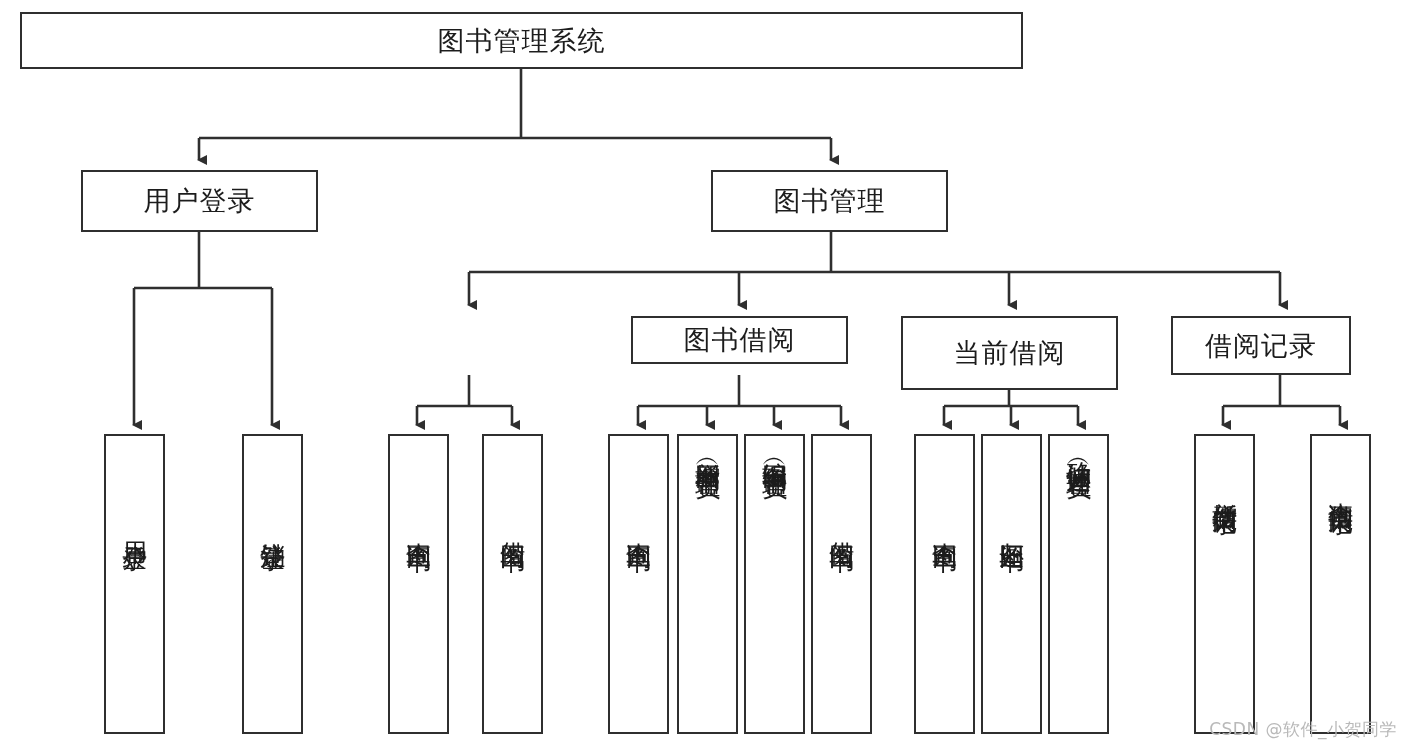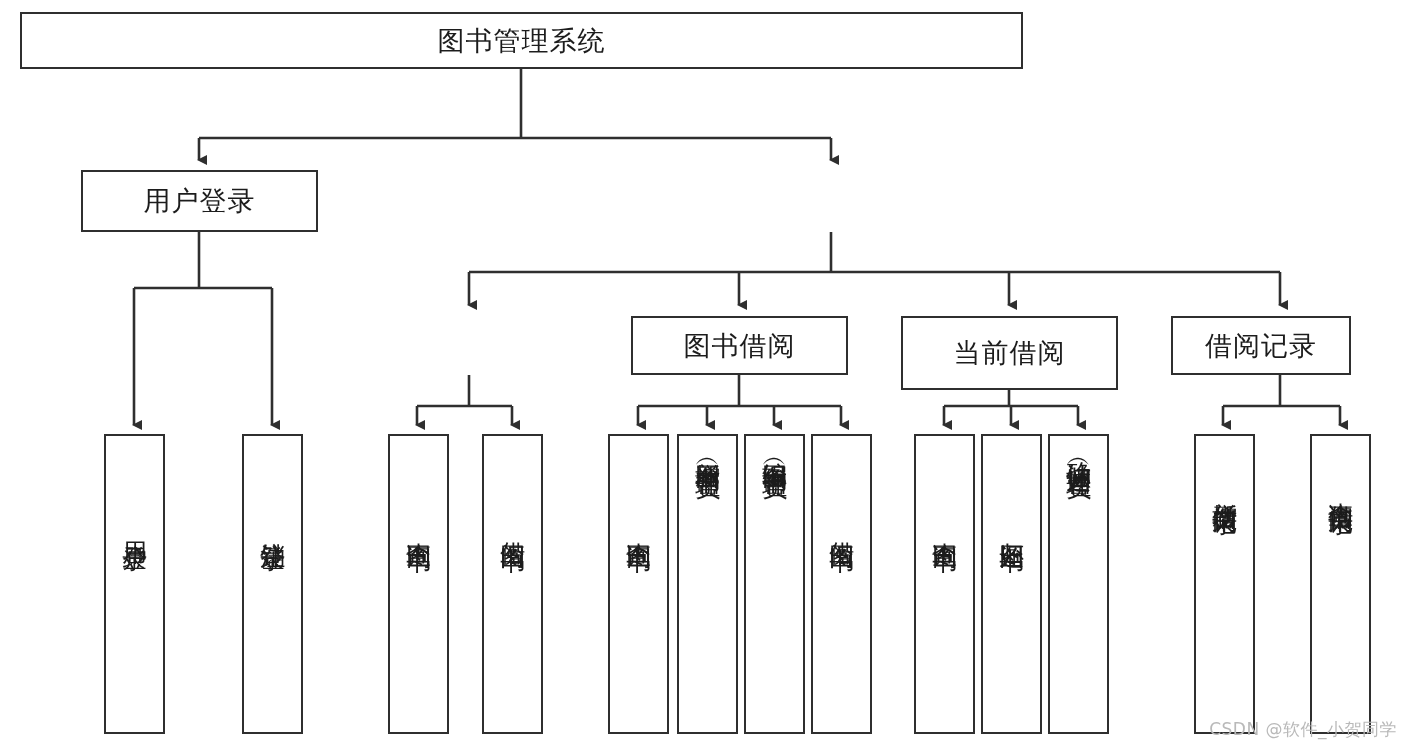"图书管理" div.node { html: none -> <div> <span>图书管理</span> </div> }
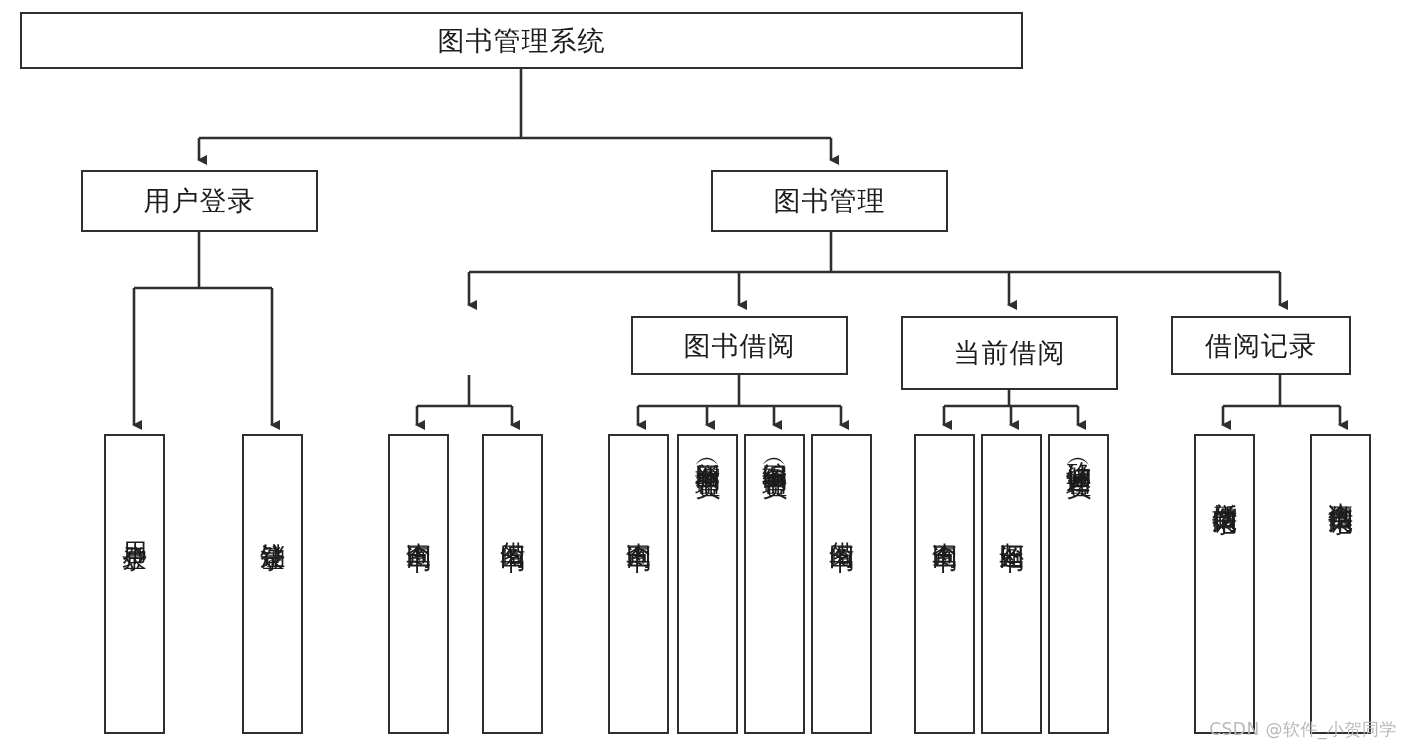"图书借阅" div.node { height: 59px -> 48px }
